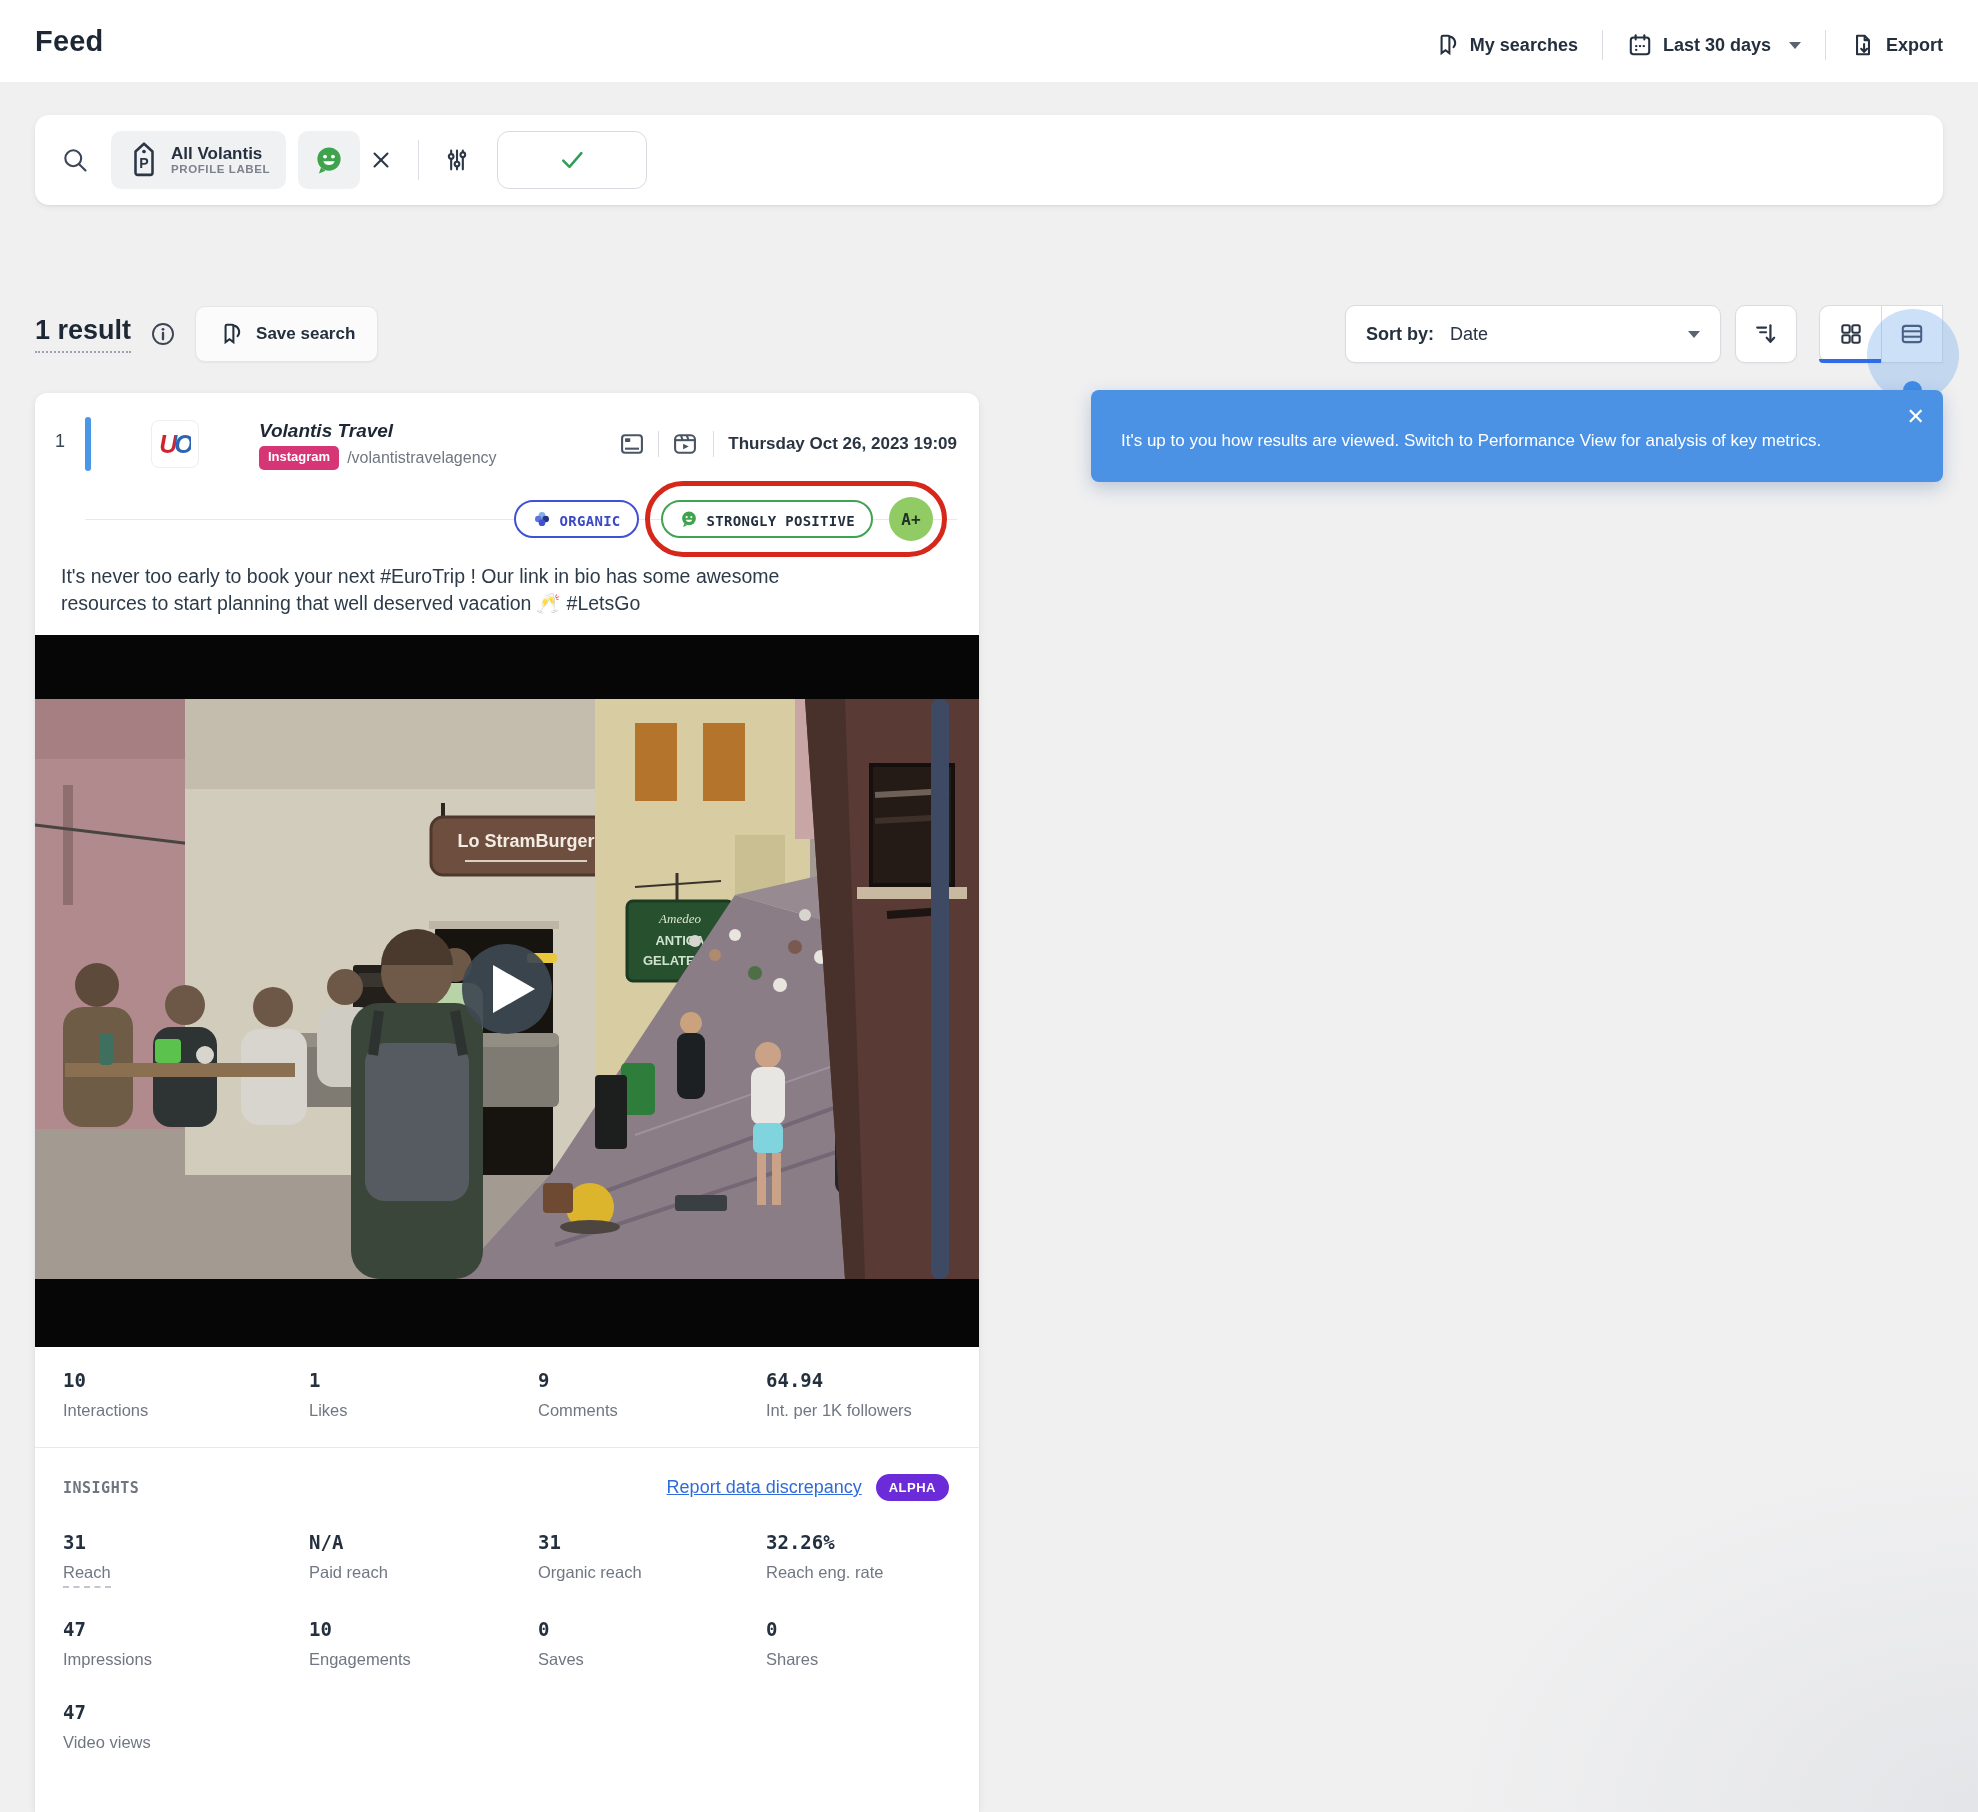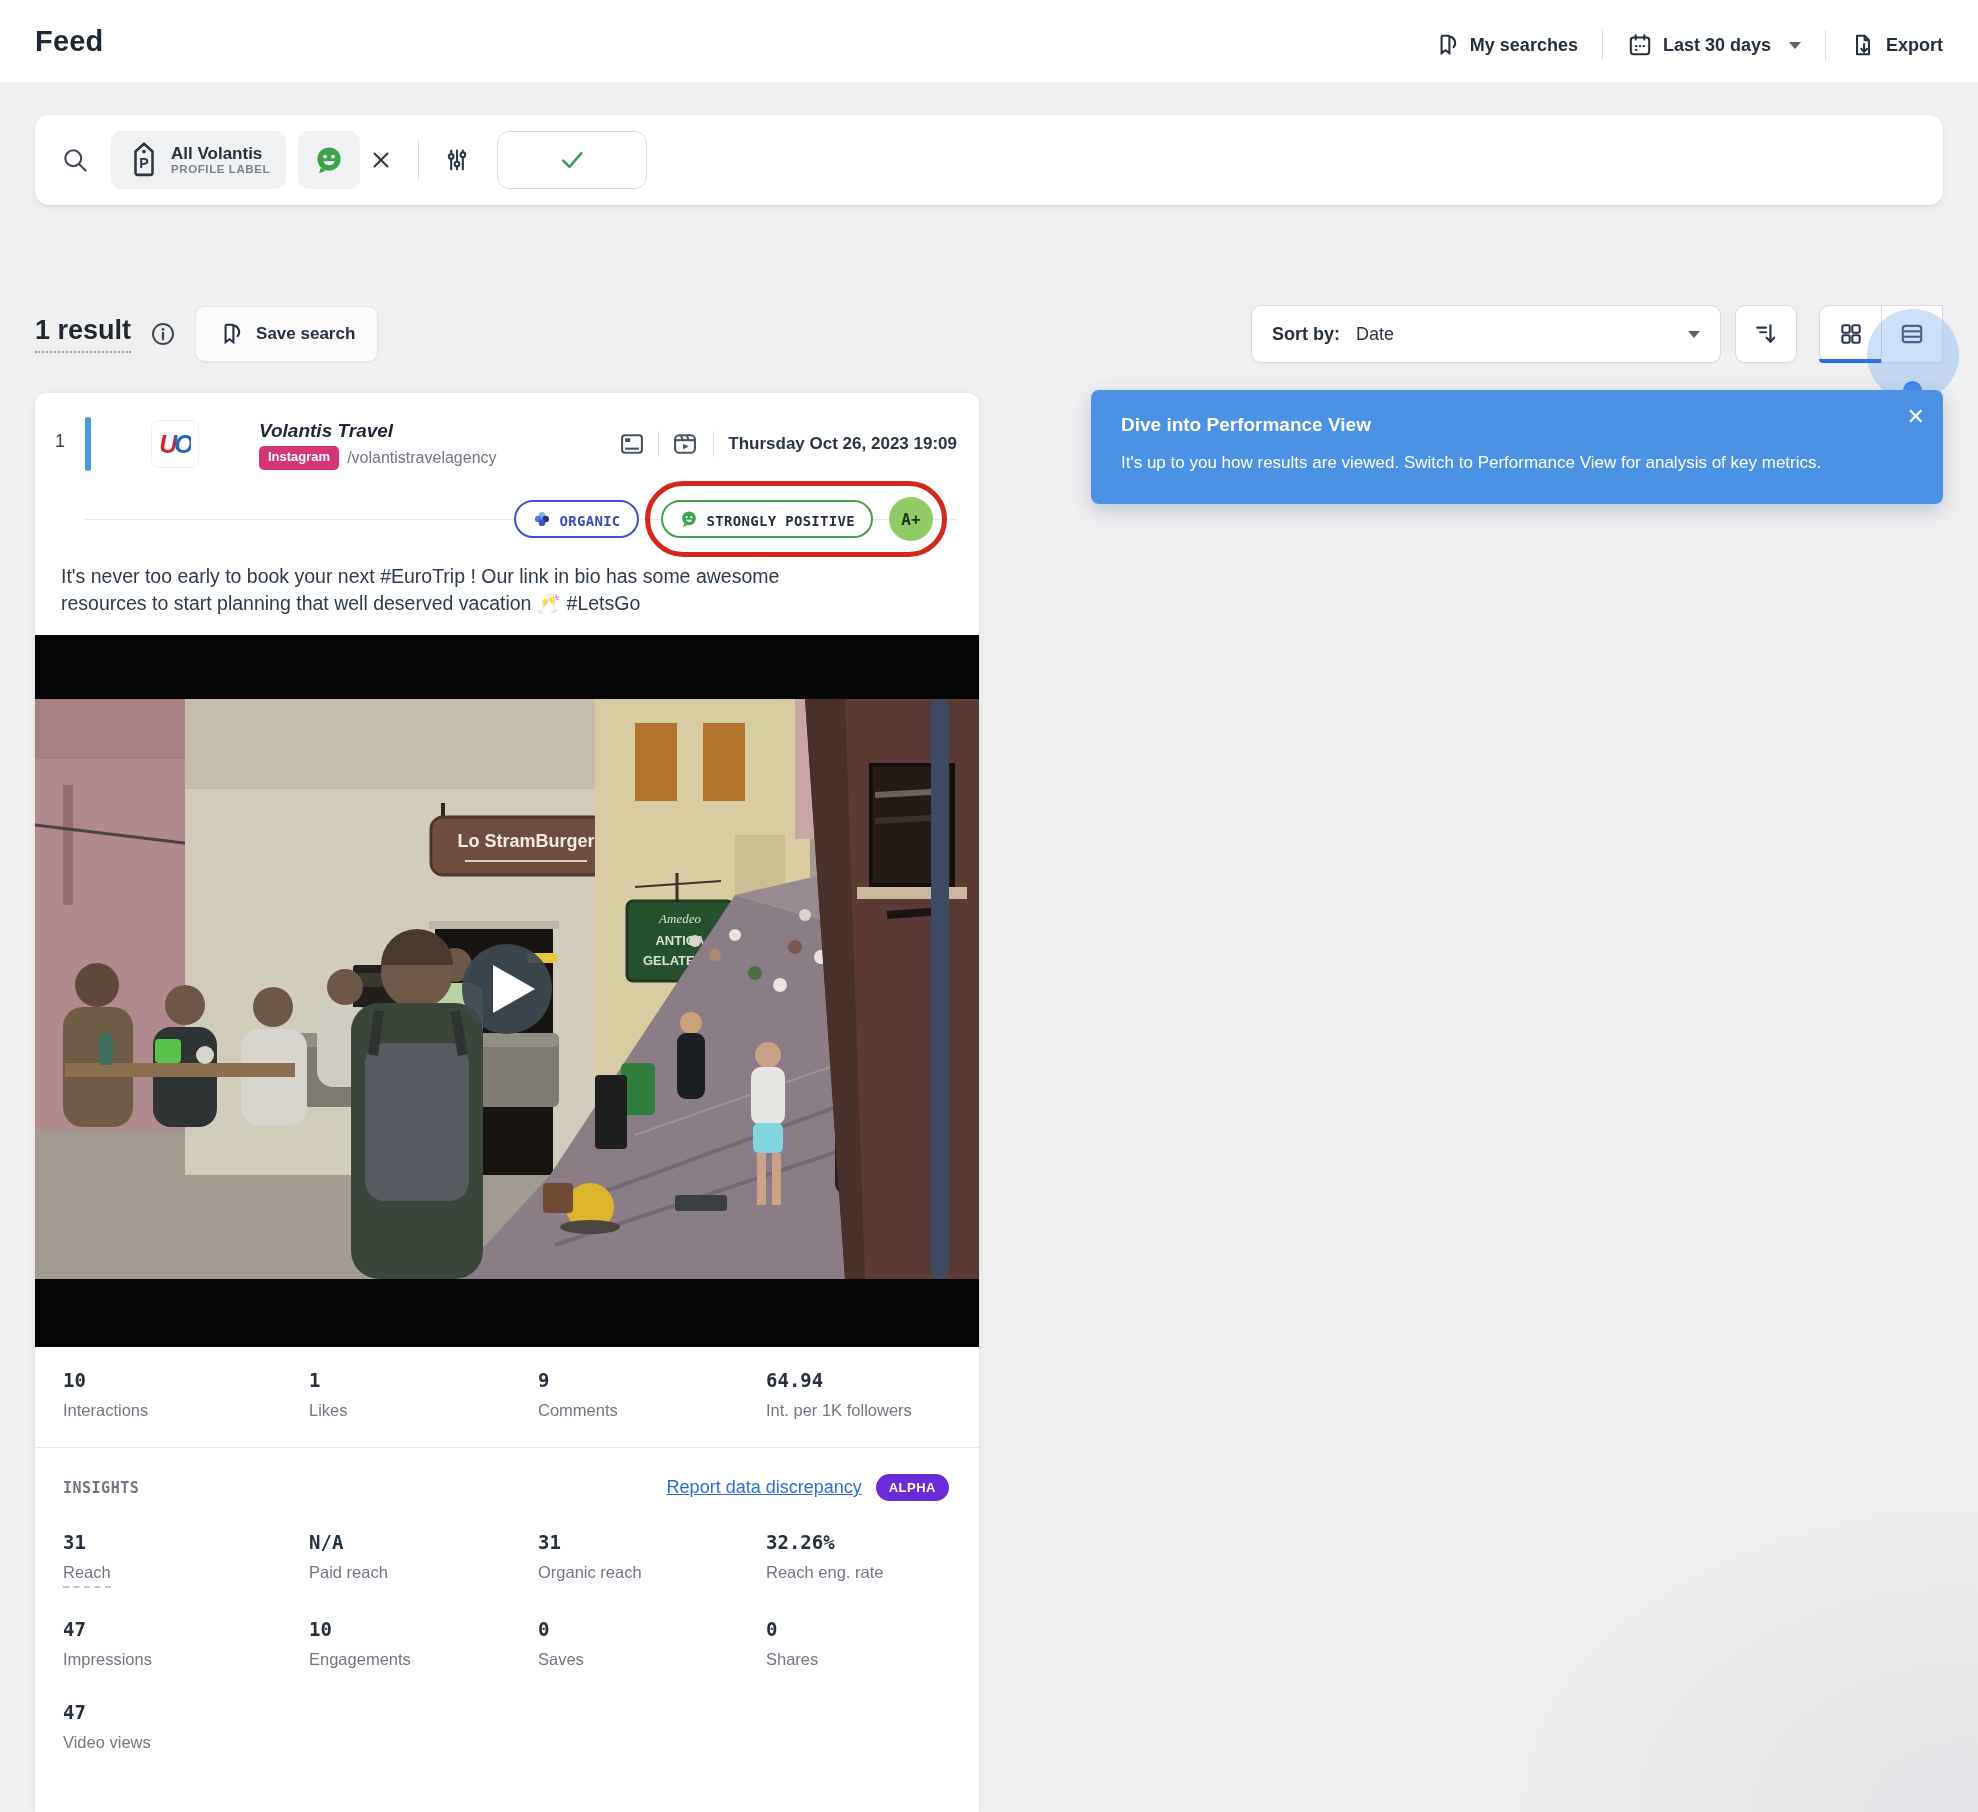"Sort by:" .sort-select { width: 470px -> 376px }
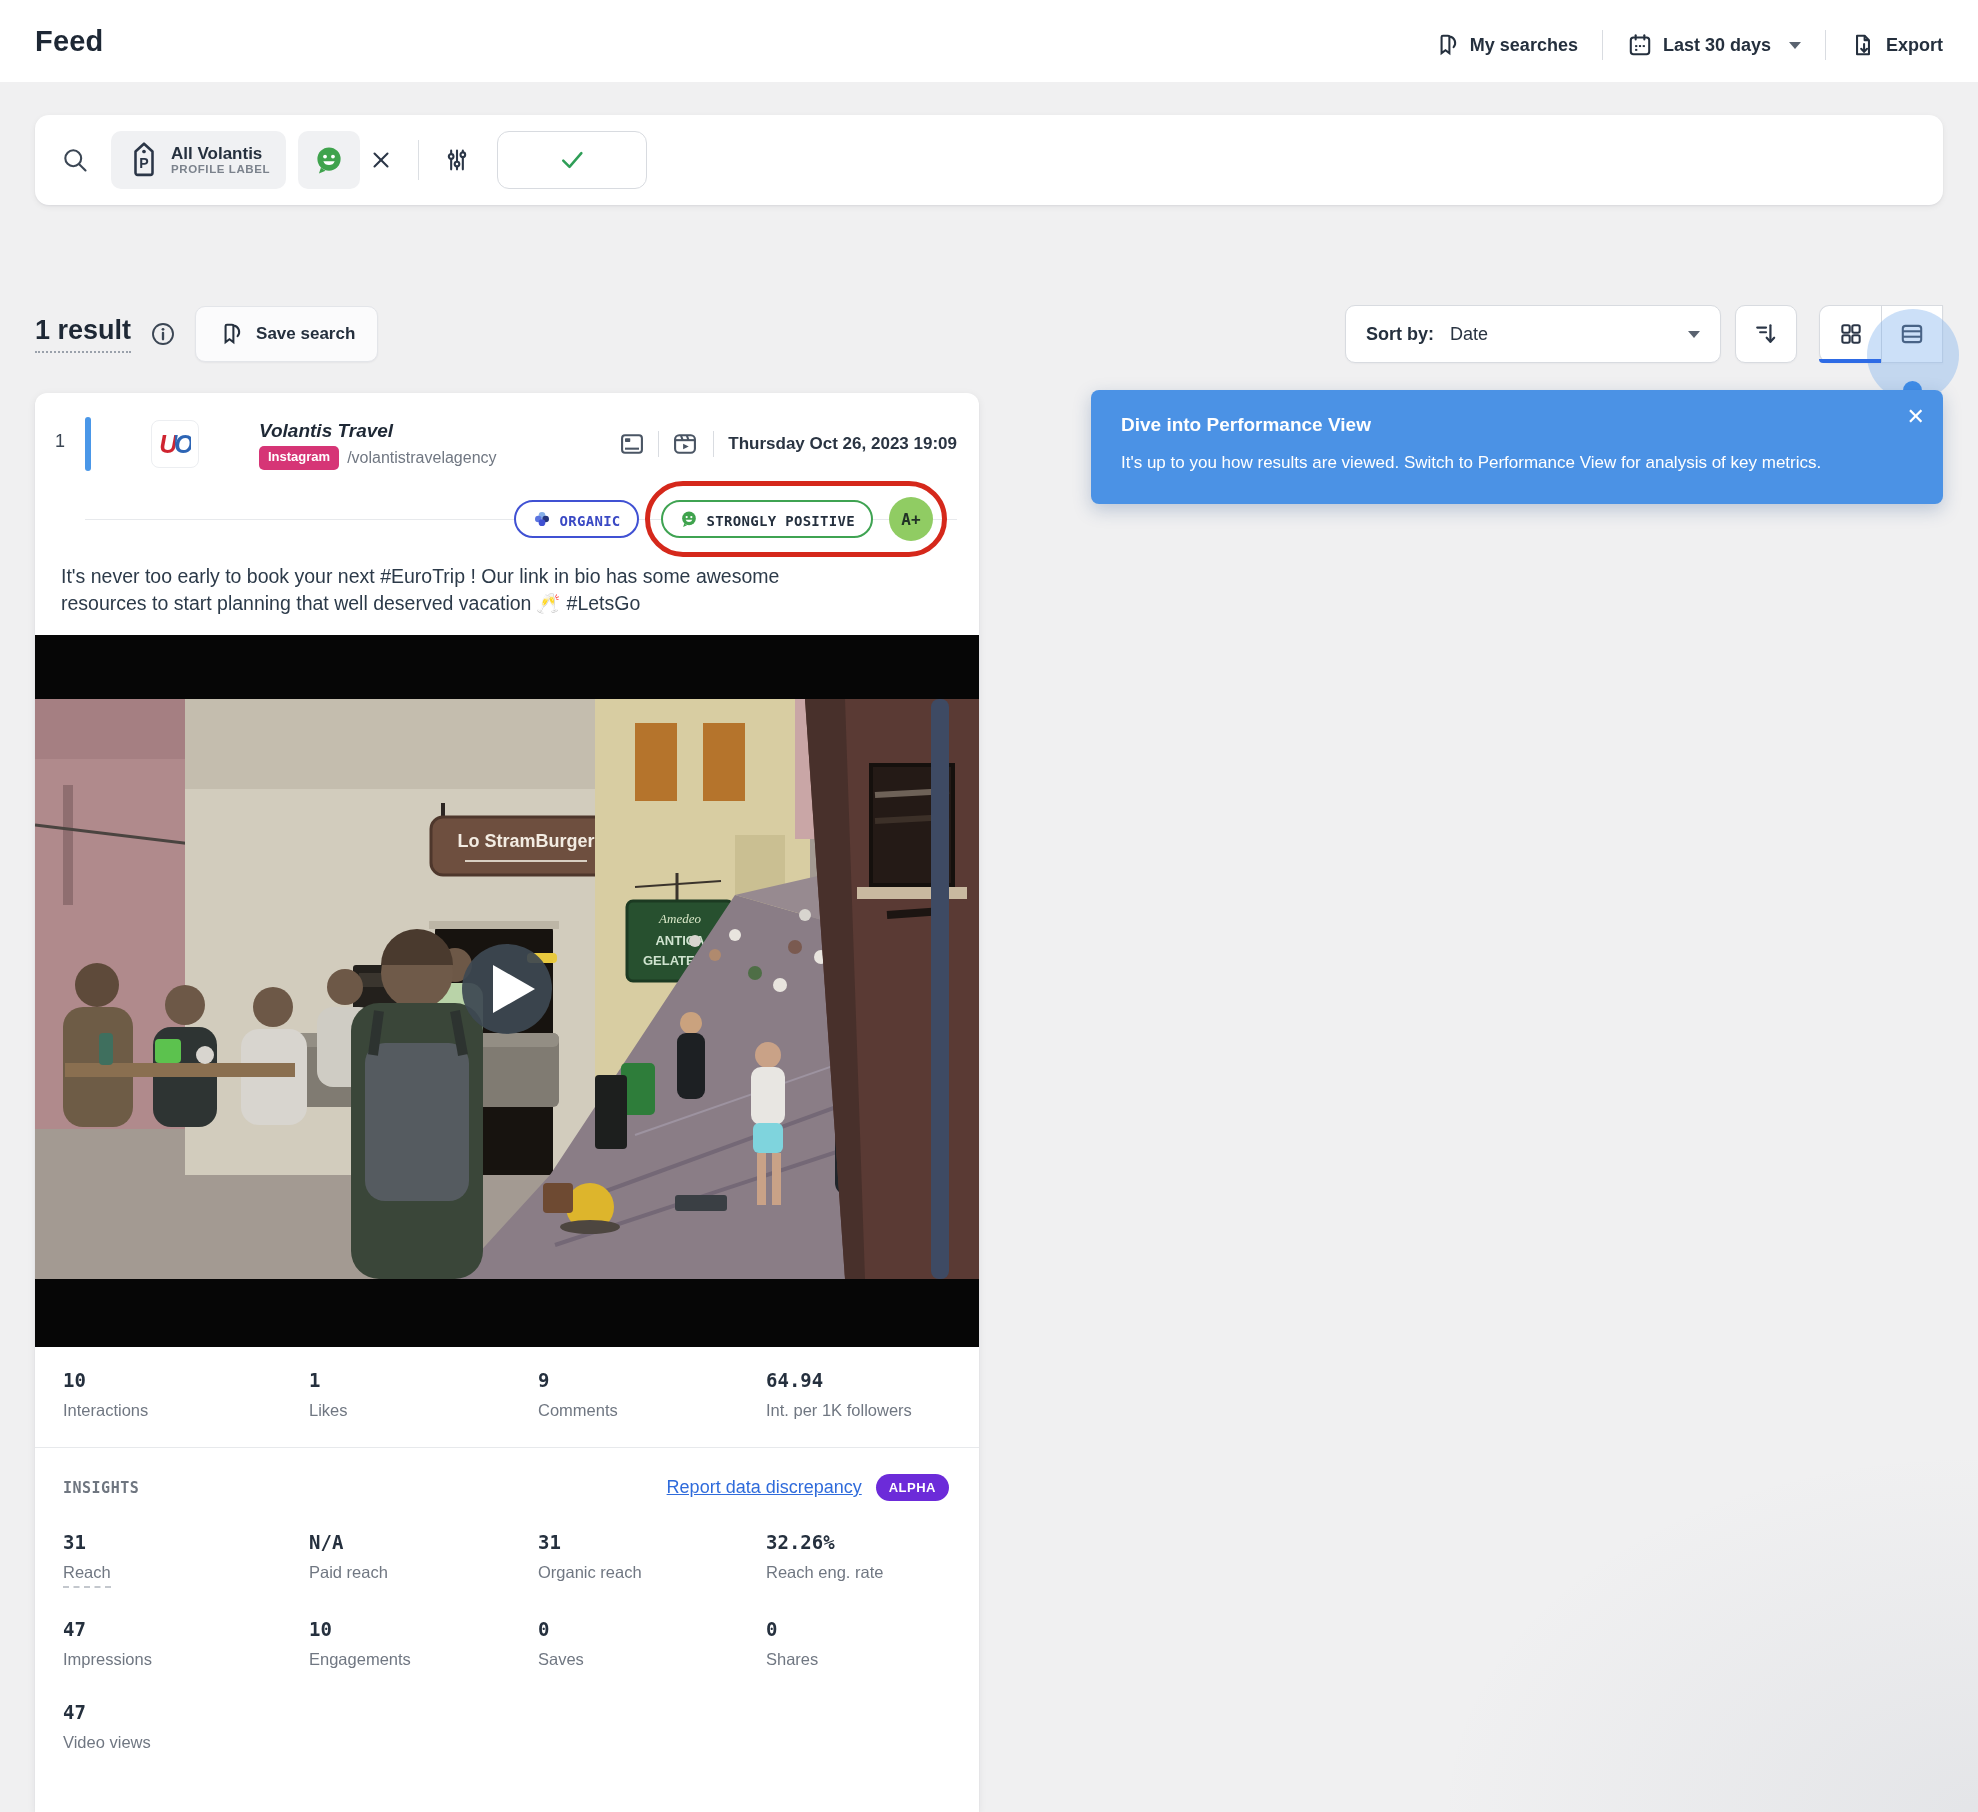"Dive into Performance View" h3 { html: <h3>Dive into Performance View</h3> -> none }
